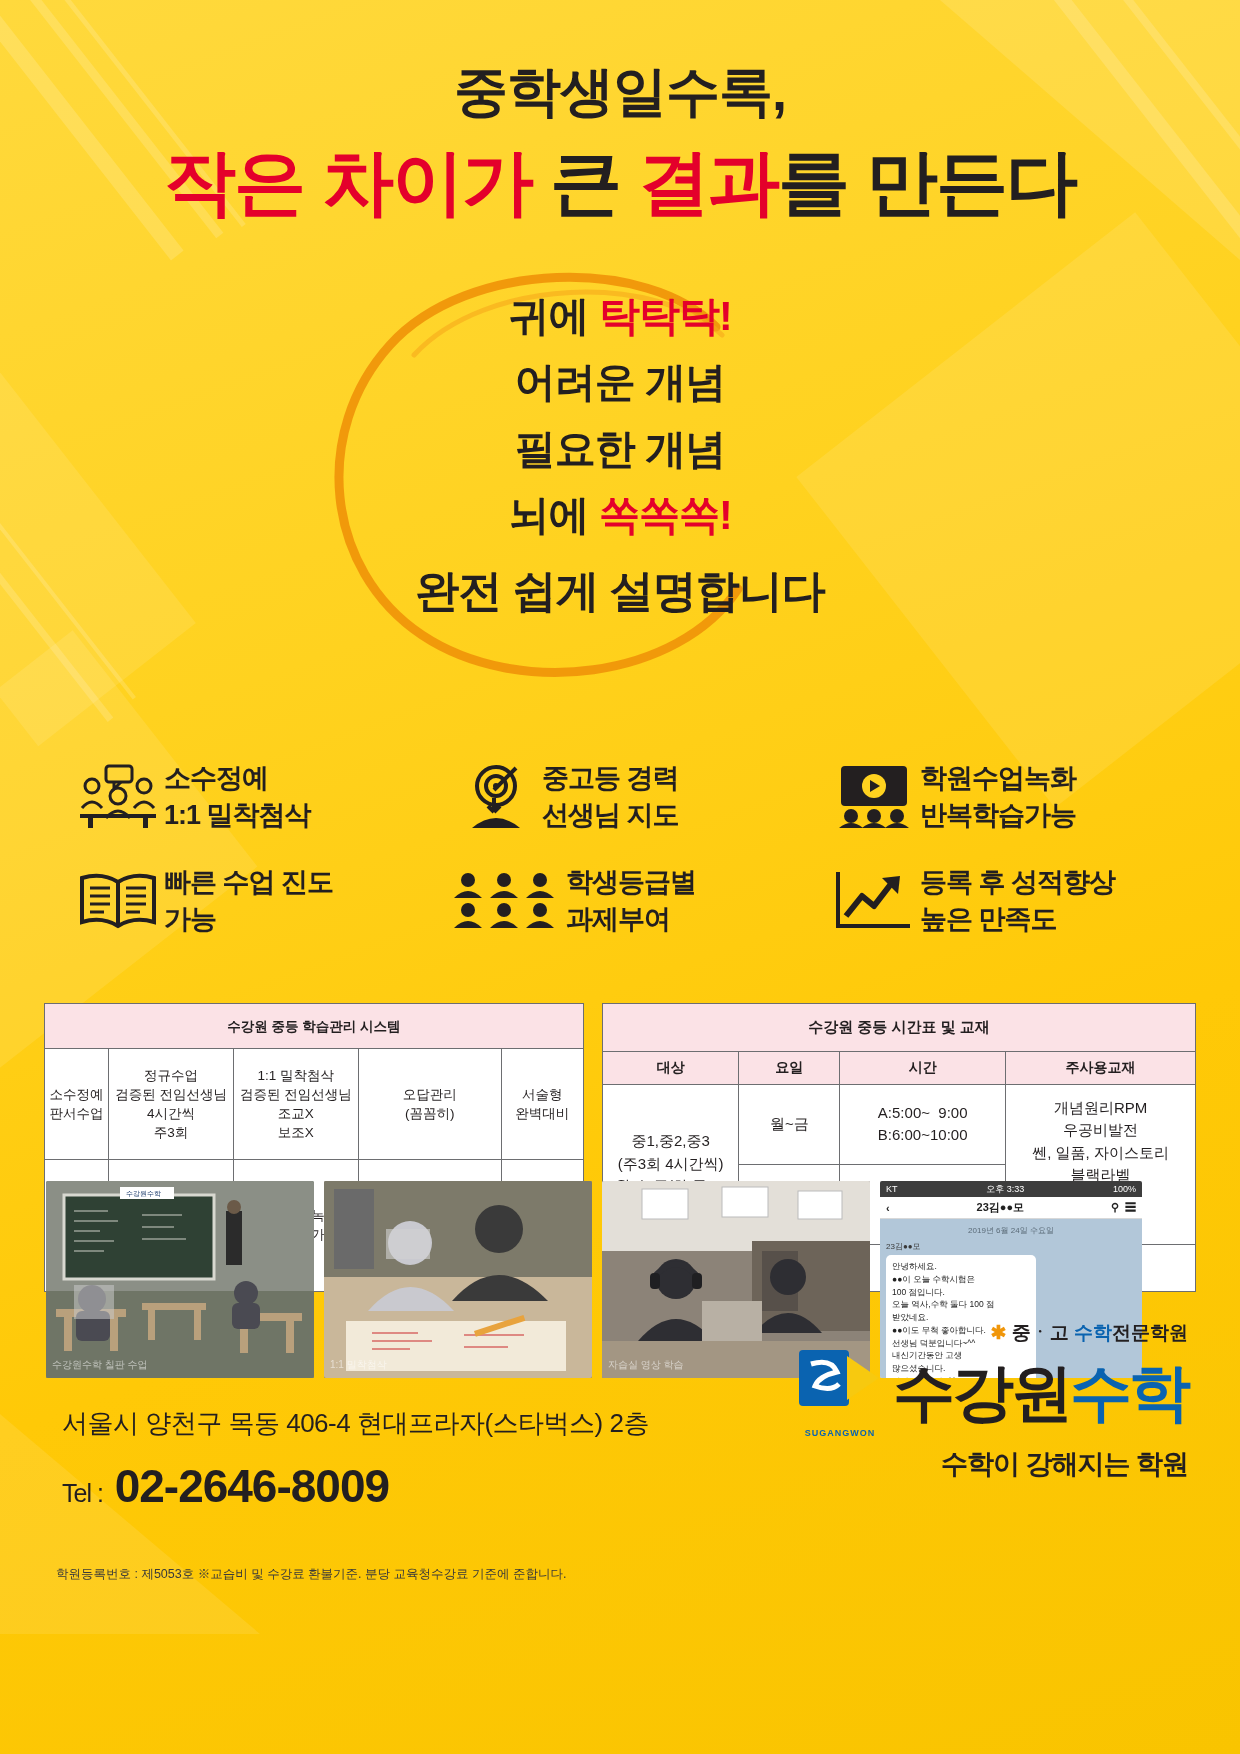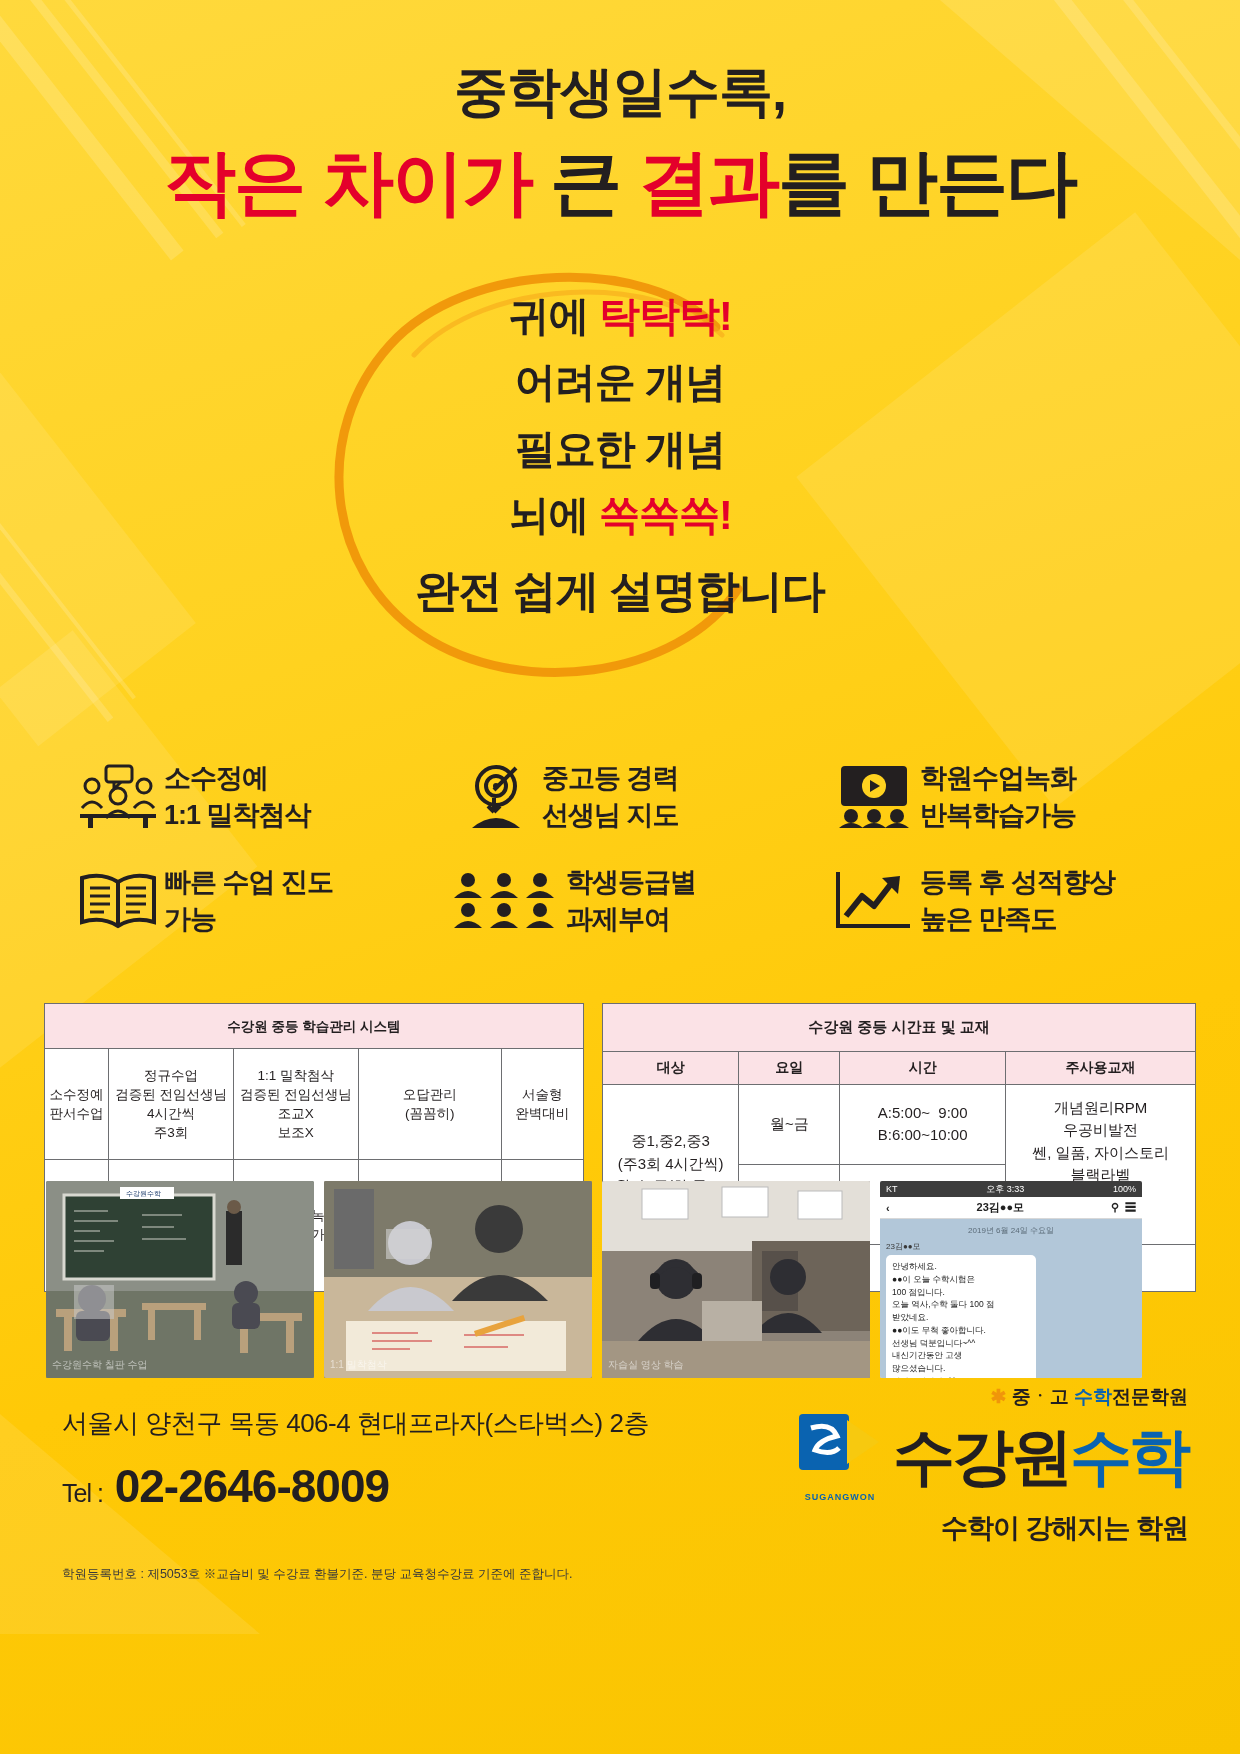"✱ 중ㆍ고 수학전문학원" .brand { top: 1366px -> 1302px }
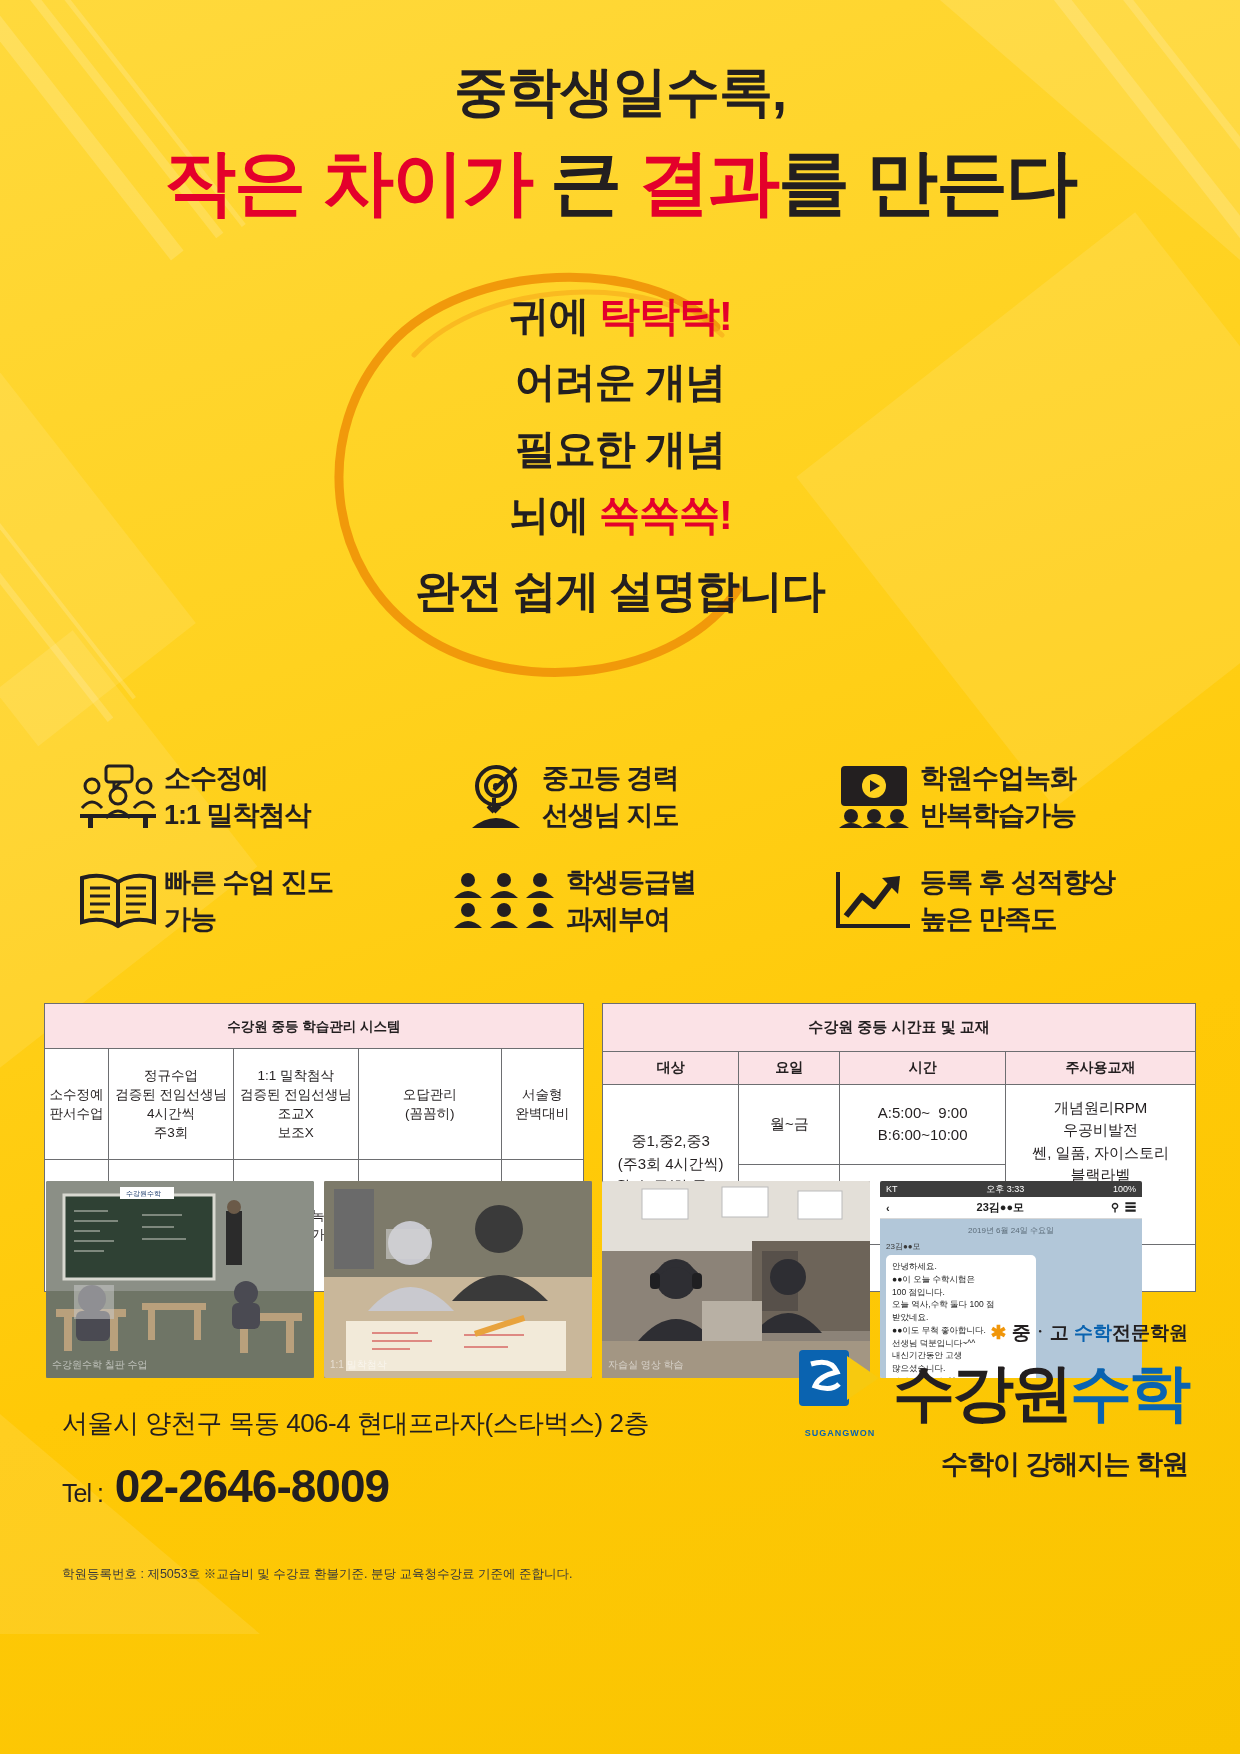"학원등록번호 : 제5053호 ※교습비 및" .legal { left: 62px -> 56px }
